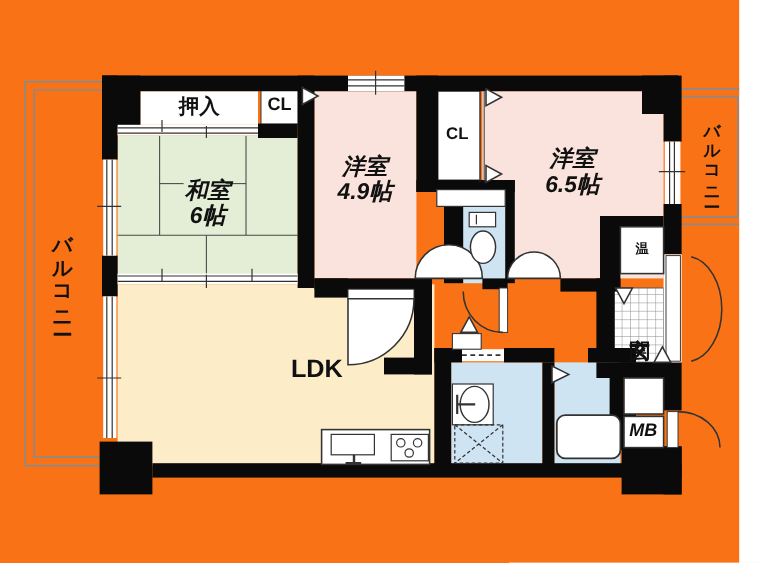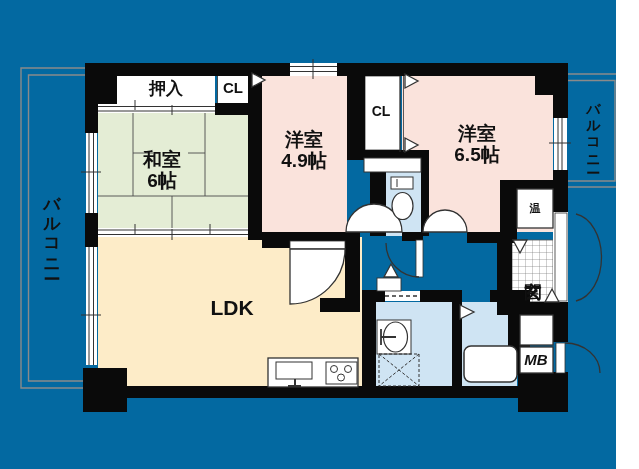"押入" #plan { background: #0369a1 -> #f97316 }
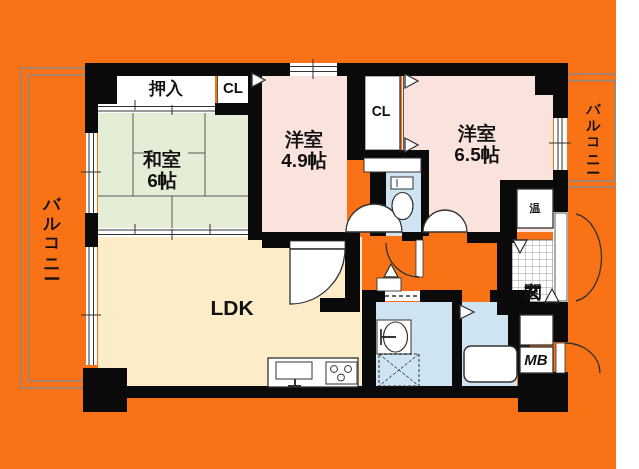"洋室" .f19 { font-style: none -> italic }
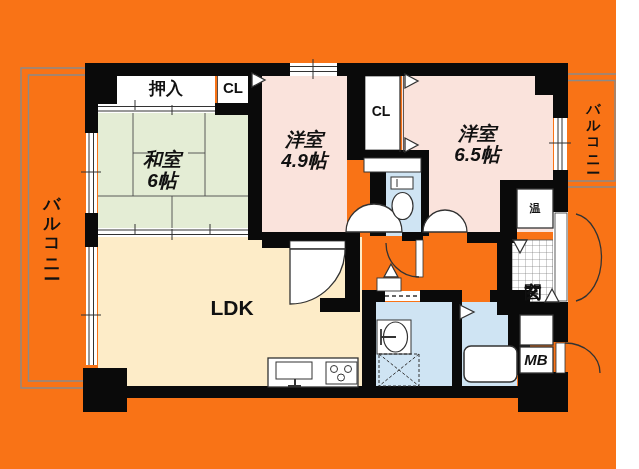"和室" div.lbl { left: 162px -> 173px }
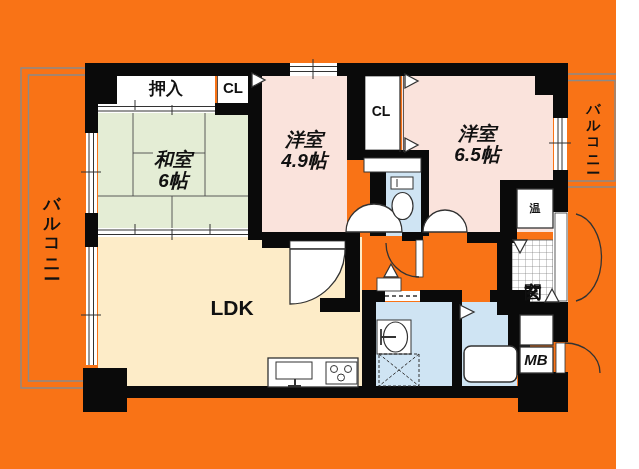"LDK" .f21 { margin-left: none -> 32px }
